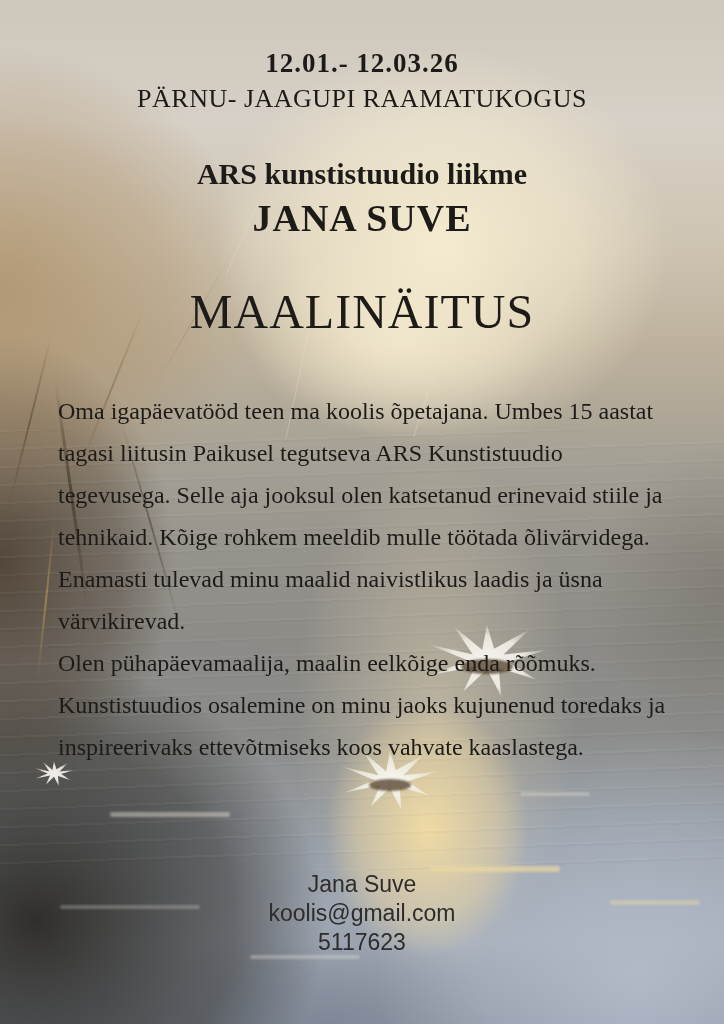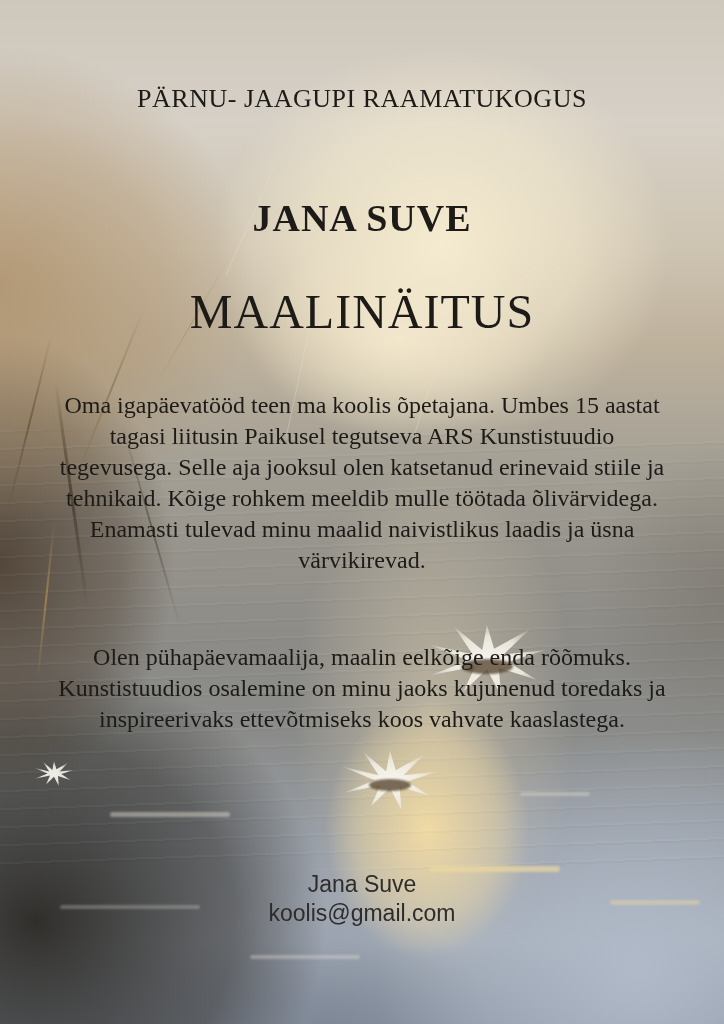"12.01.- 12.03.26" div.line { html: none -> <div>12.01.- 12.03.26</div> }
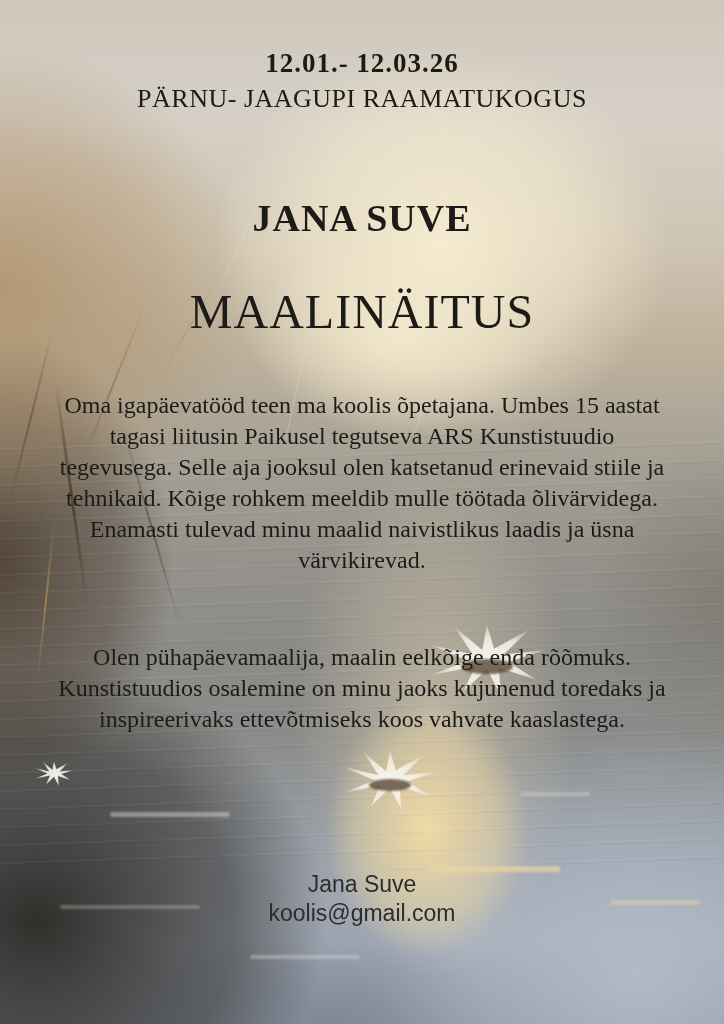"ARS kunstistuudio liikme" div.line { html: none -> <div>ARS kunstistuudio liikme</div> }
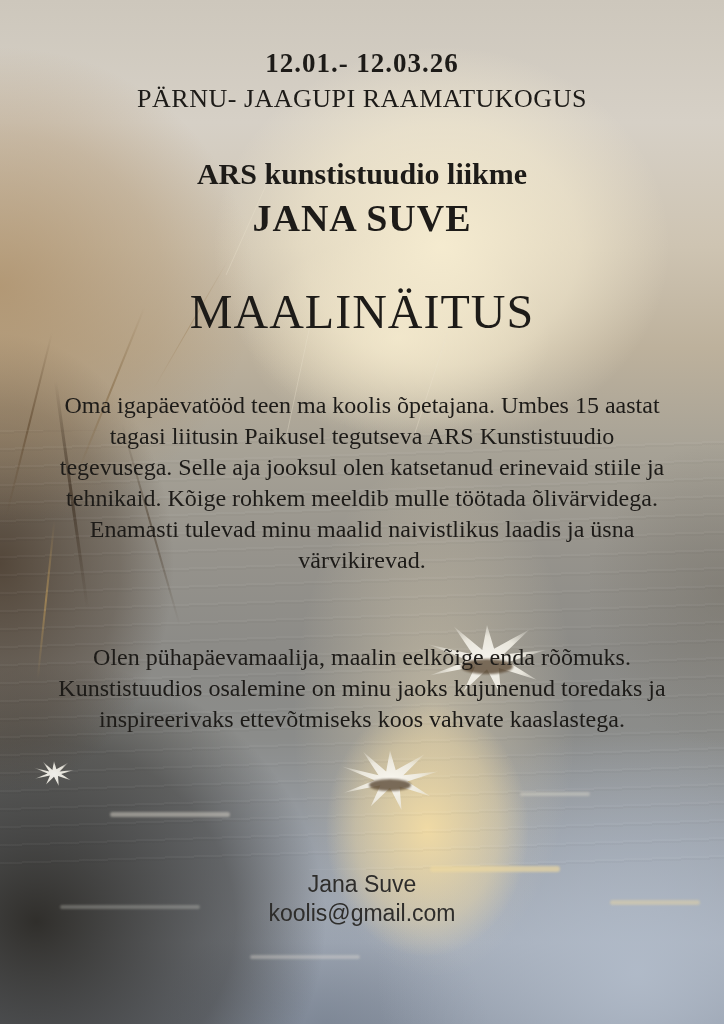"Oma igapäevatööd teen ma koolis" .para { line-height: 31px -> 42px; text-align: center -> left }
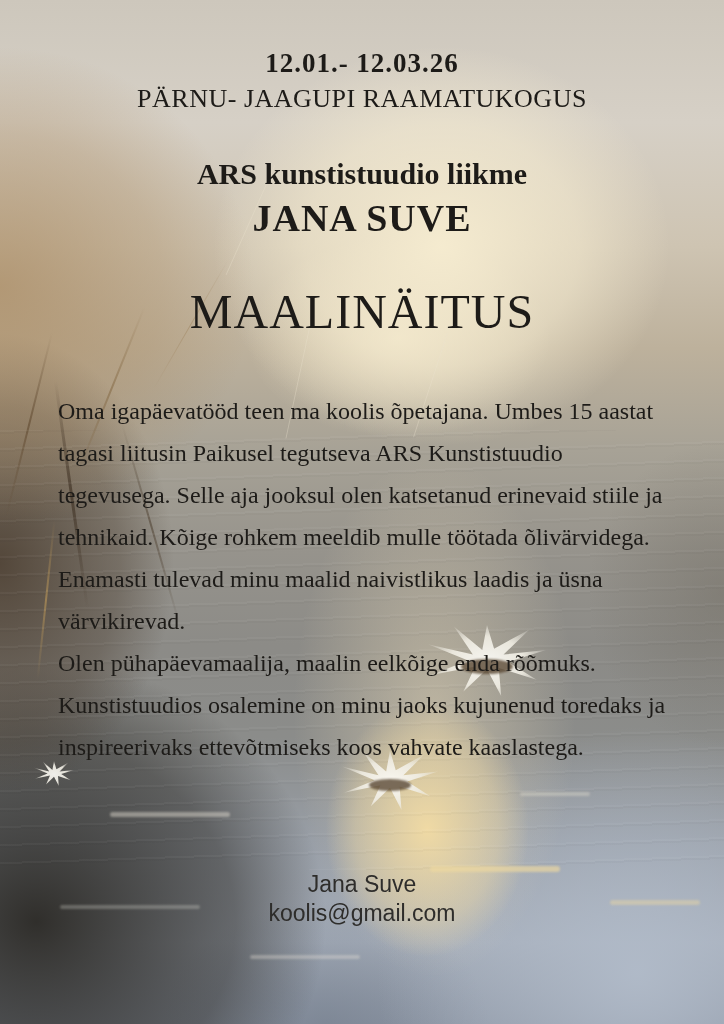"5117623" div { html: none -> <div>5117623</div> }
